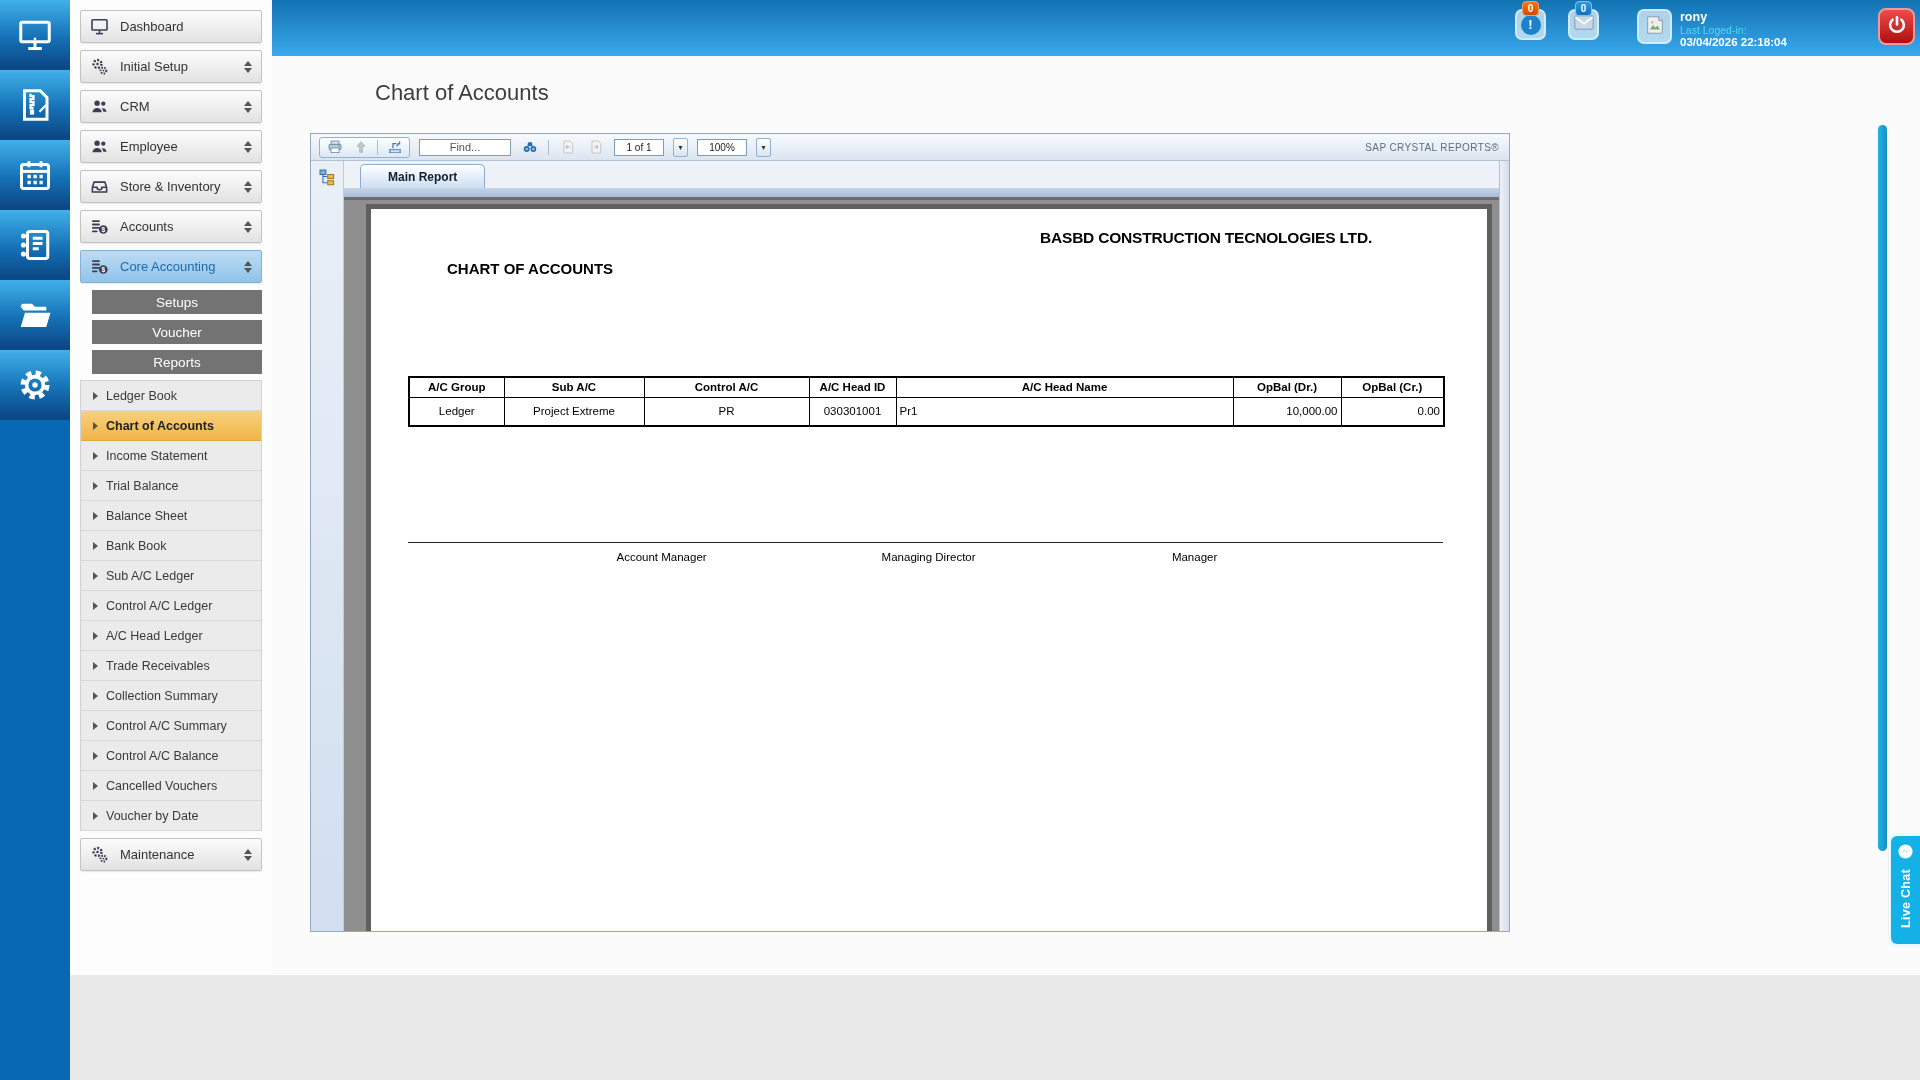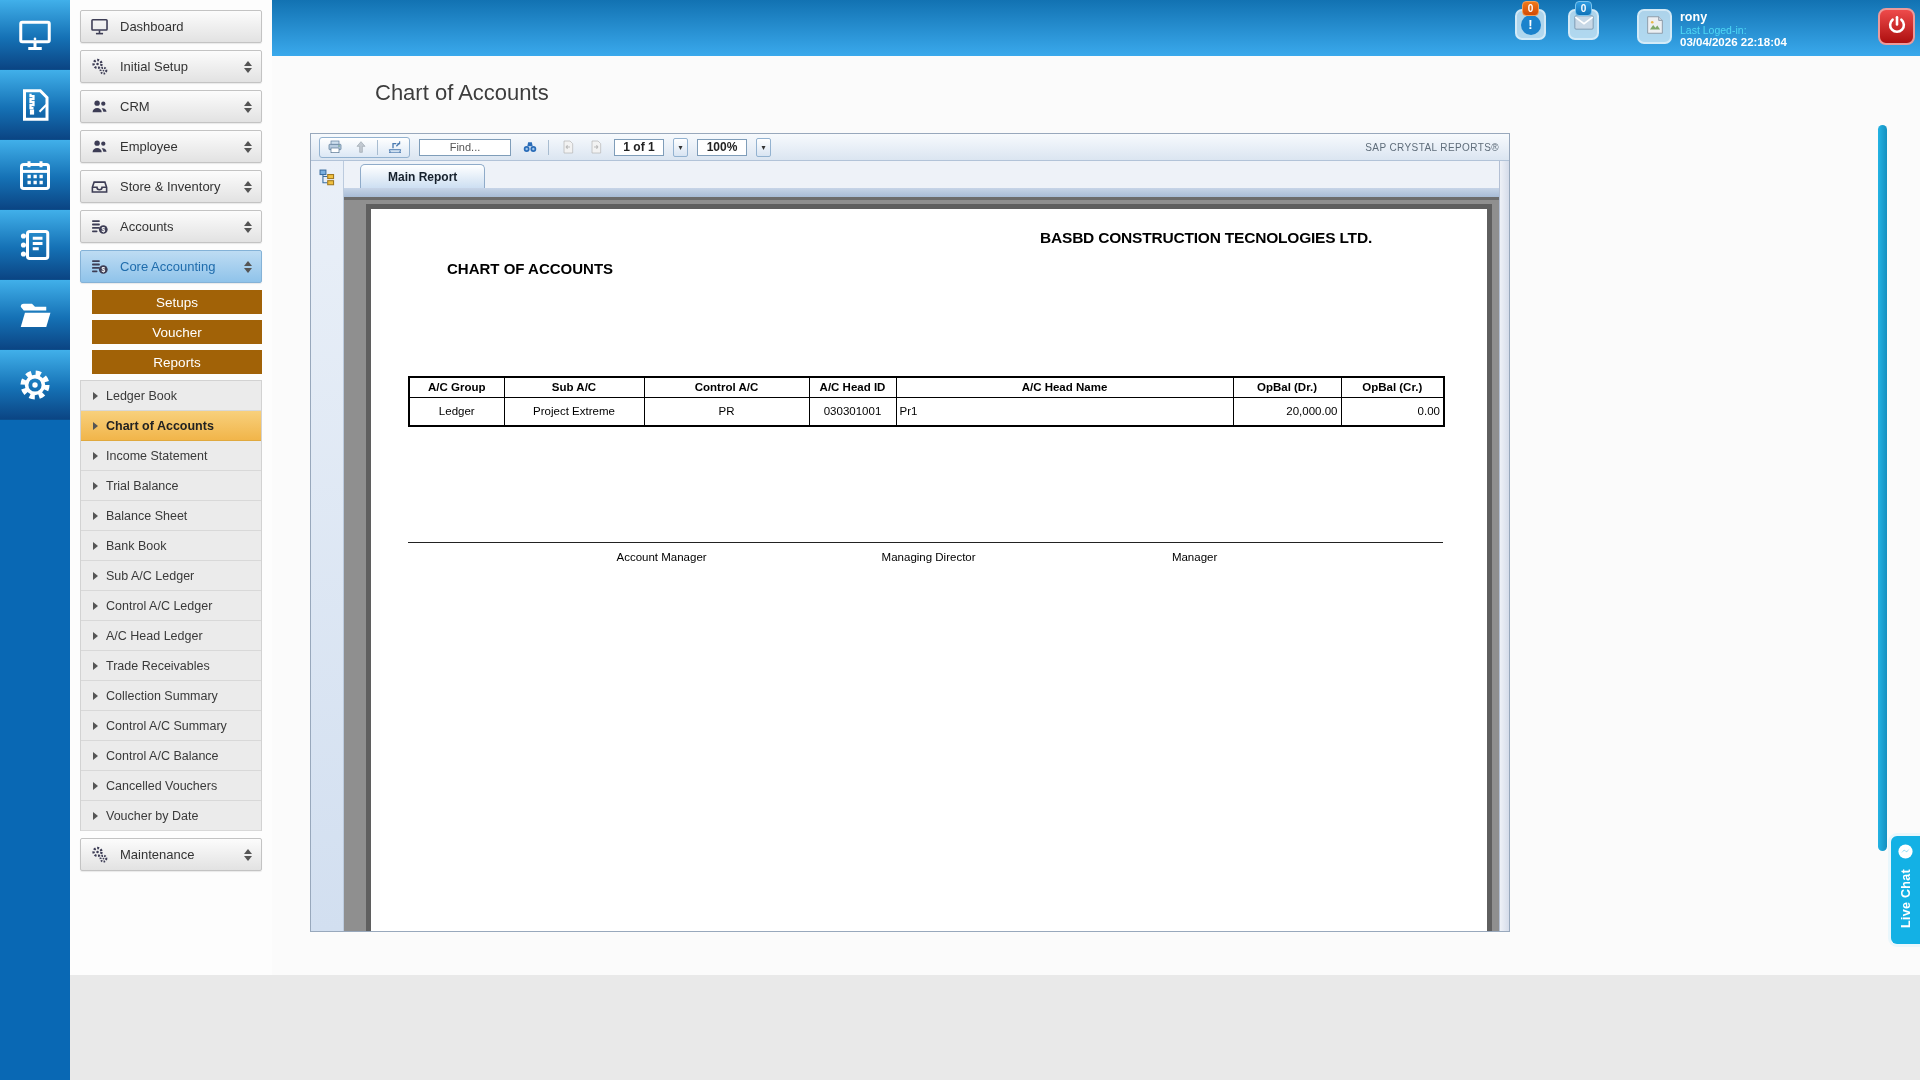"1 of 1" .cr-box { font-size: 12px -> 10px; font-weight: bold -> normal }
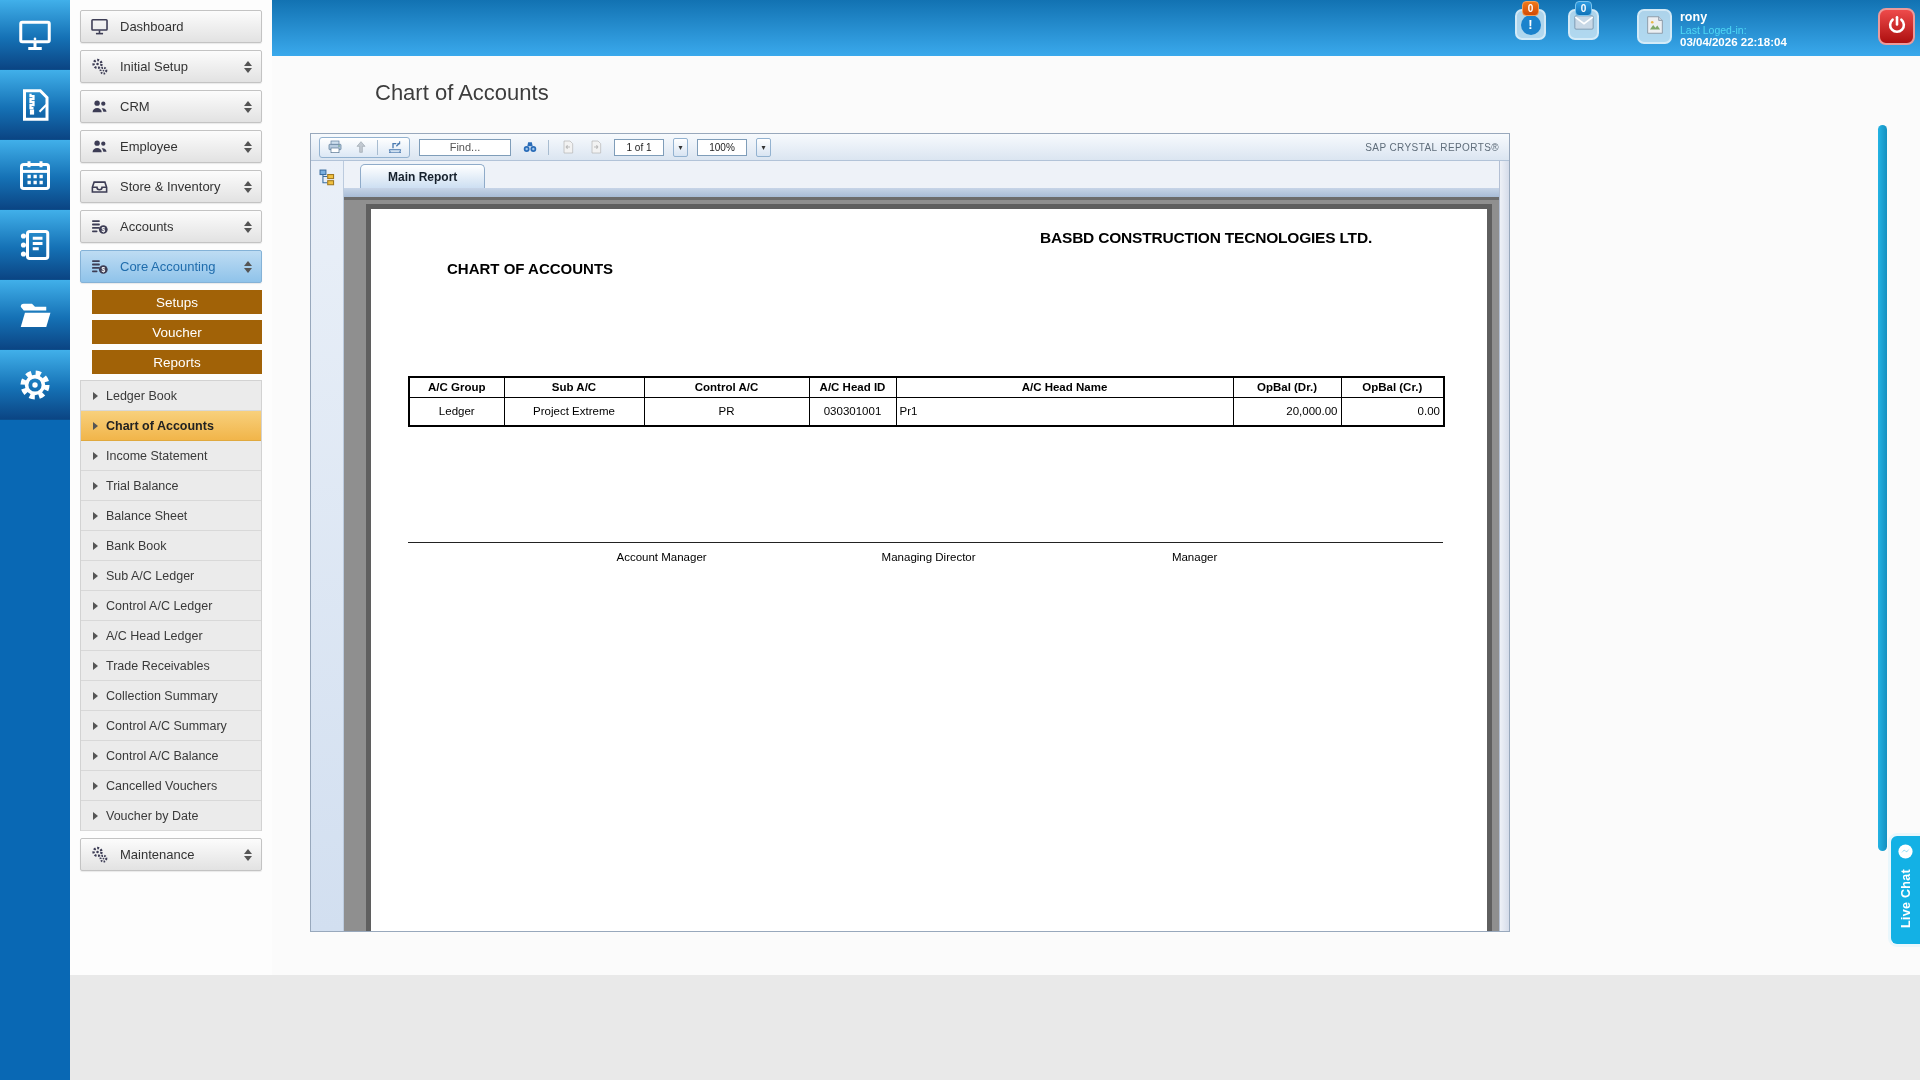"Setups" .section-btn { background: #a16207 -> #737373 }
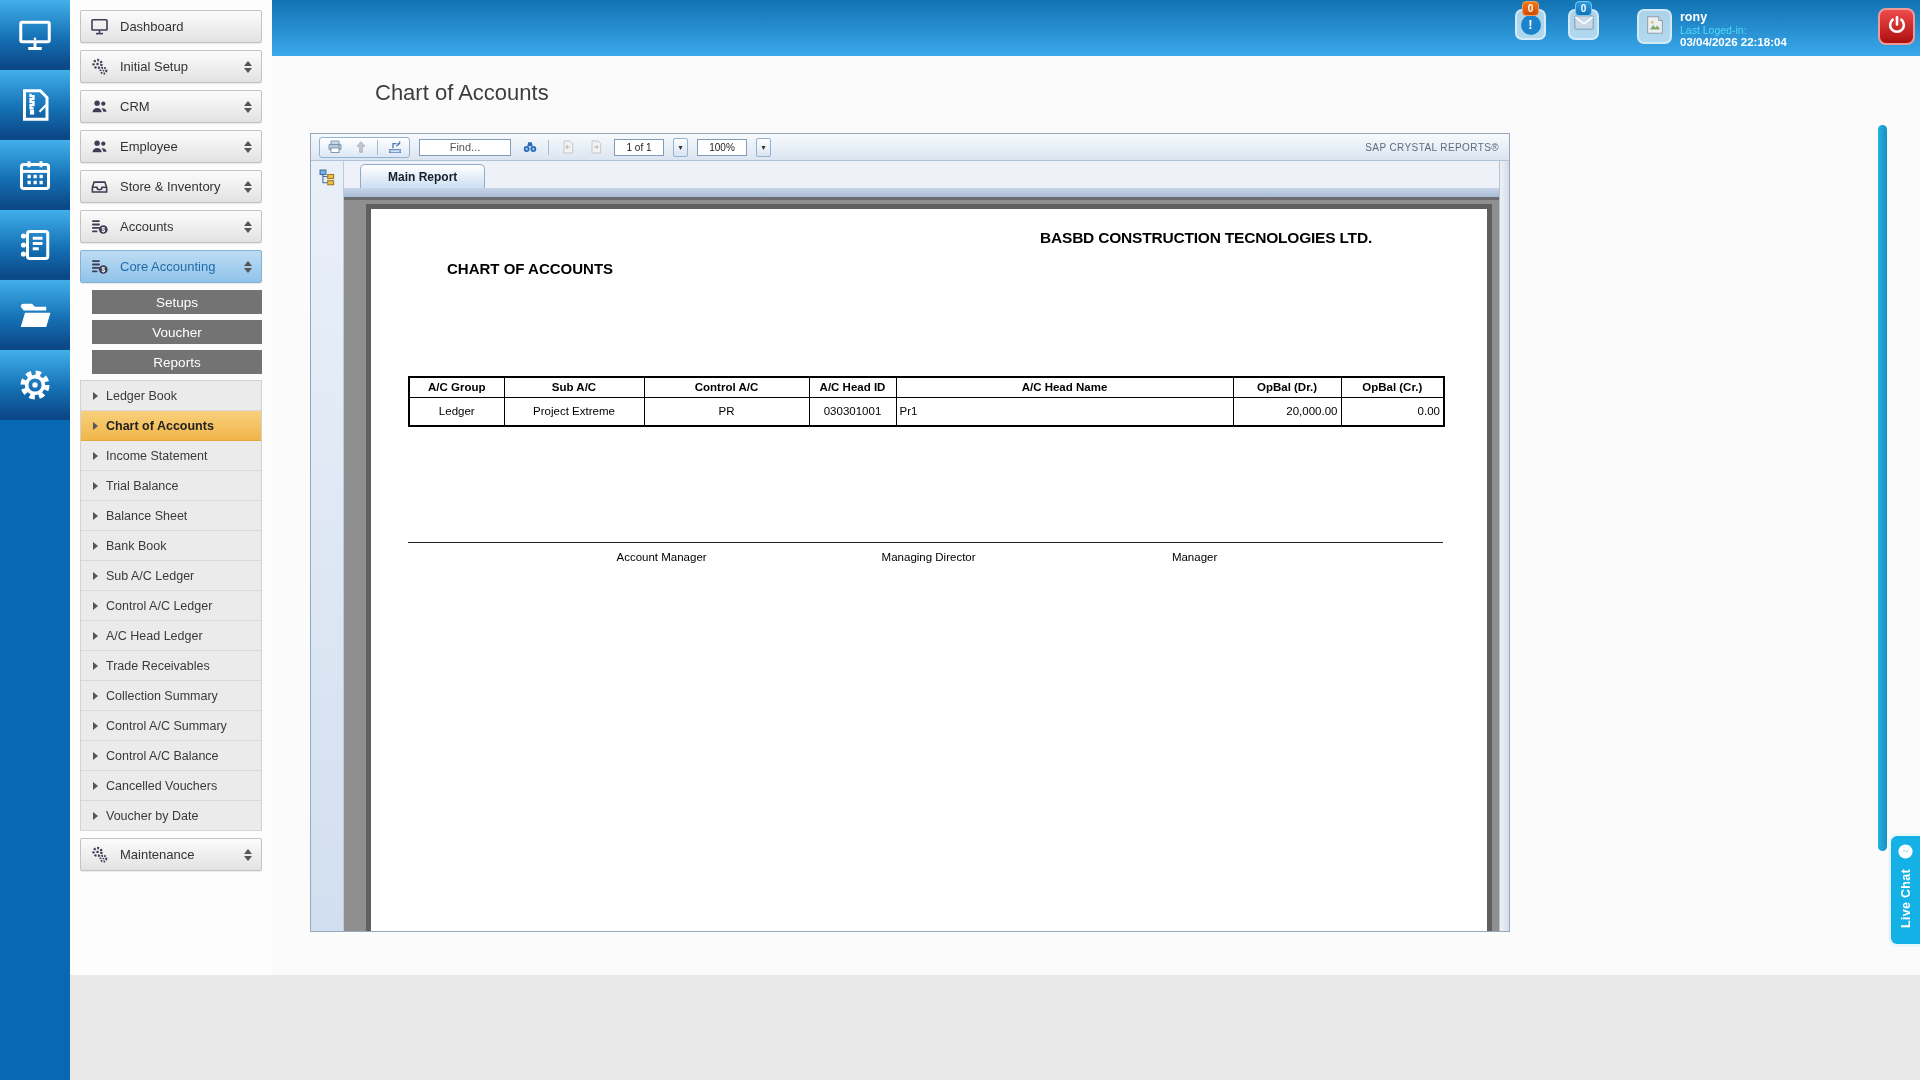"20,000.00" td.al-r { text: 20,000.00 -> 10,000.00 }
